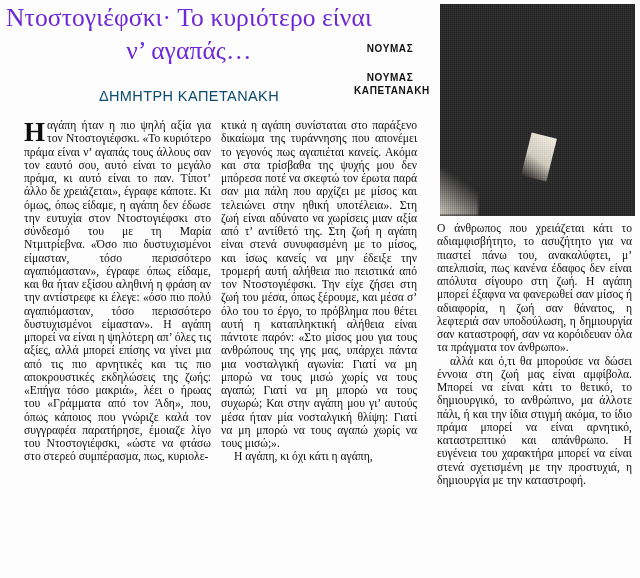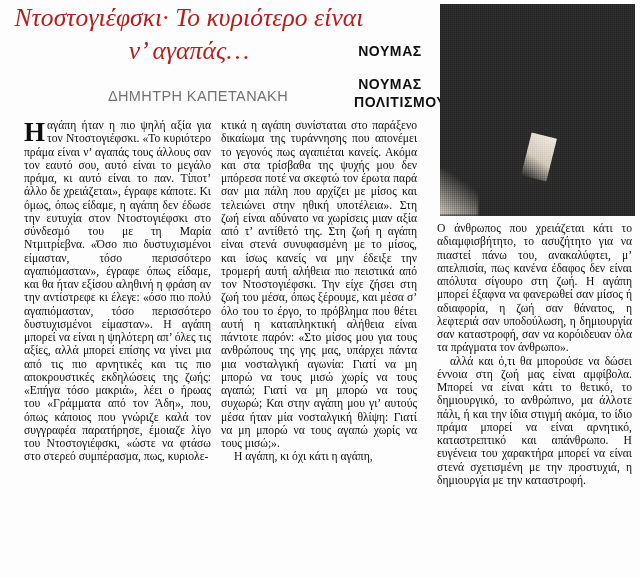"Ντοστογιέφσκι· Το κυριότερο είναι ν’" .headline { color: #b91c1c -> #6d28d9; font-style: italic -> none }
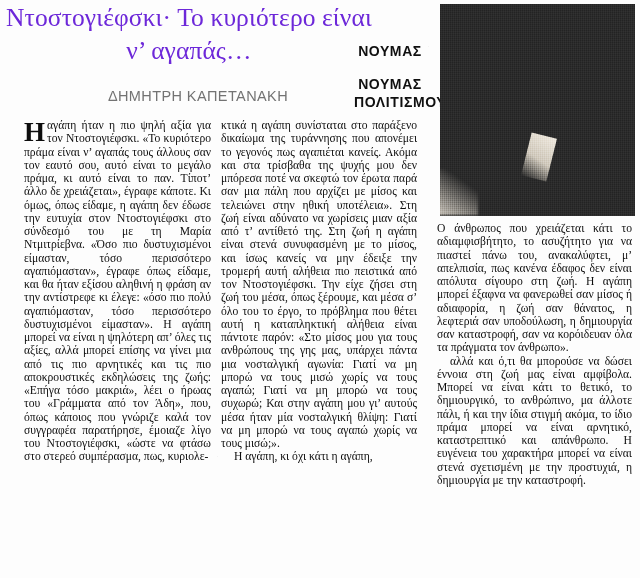"ΝΟΥΜΑΣ" .stamp { font-size: 14px -> 10px }
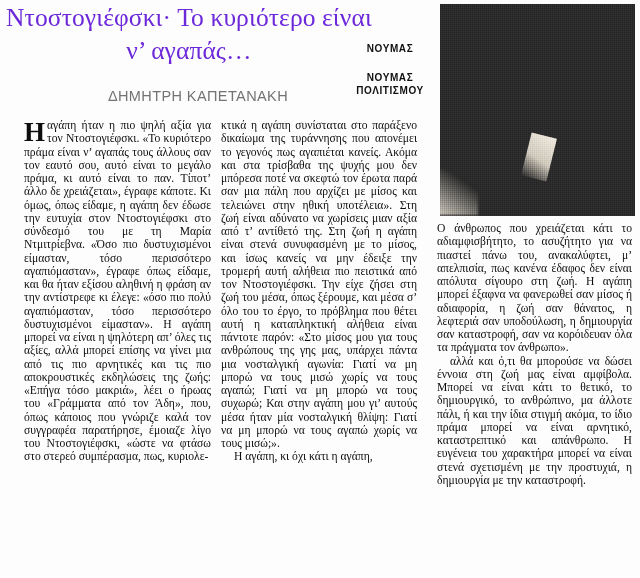"ΔΗΜΗΤΡΗ ΚΑΠΕΤΑΝΑΚΗ" .byline { color: #737373 -> #0c4a6e; left: 15px -> 6px }
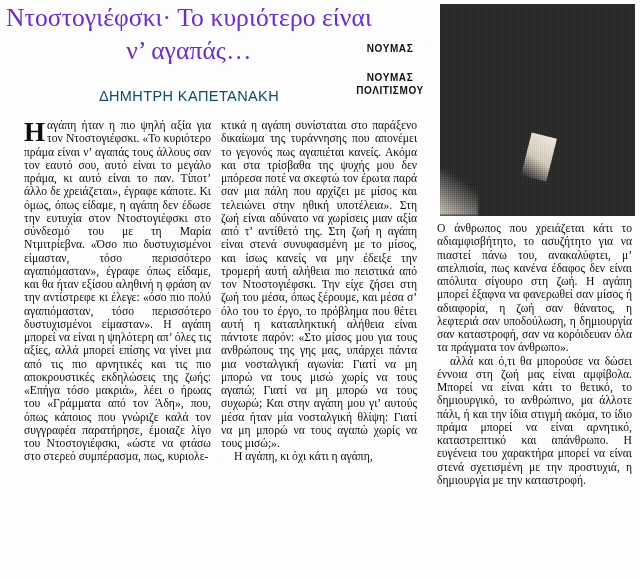"ΠΟΛΙΤΙΣΜΟΥ" div { text: ΠΟΛΙΤΙΣΜΟΥ -> ΚΑΠΕΤΑΝΑΚΗ }
